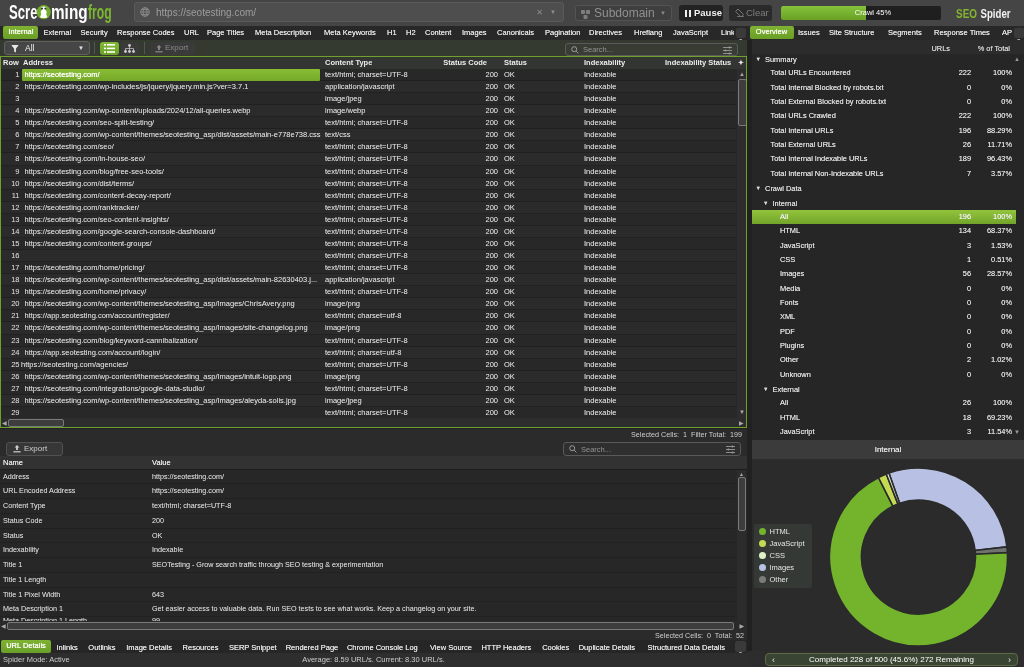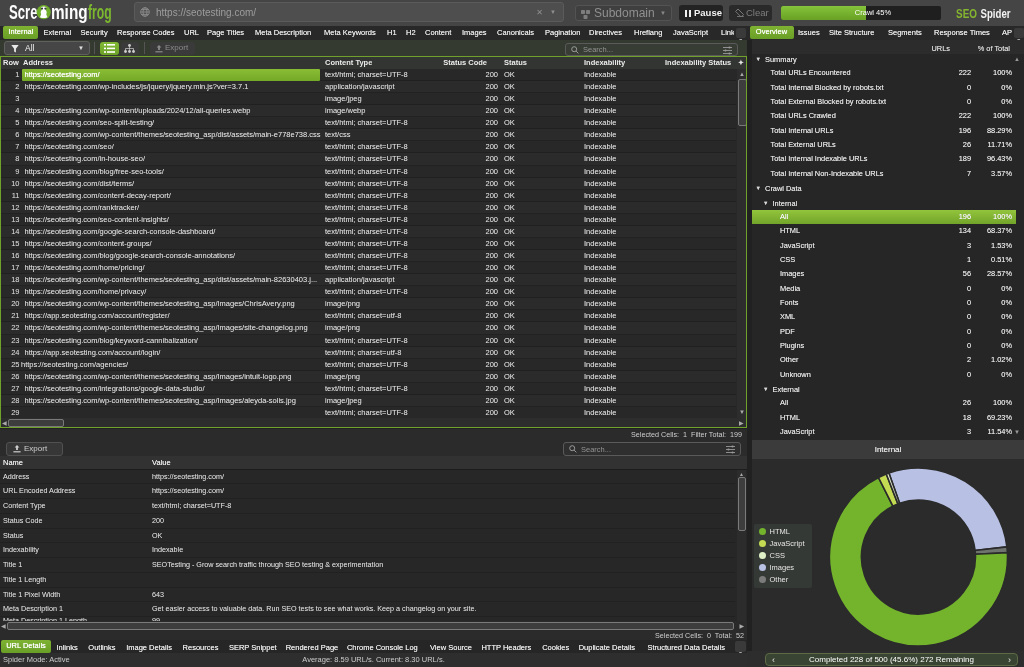"https://seotesting.com/blog/google-searc" span.c { html: <span>https://seotesting.com/blog/google-search-console-annotations/</span> -> none }
